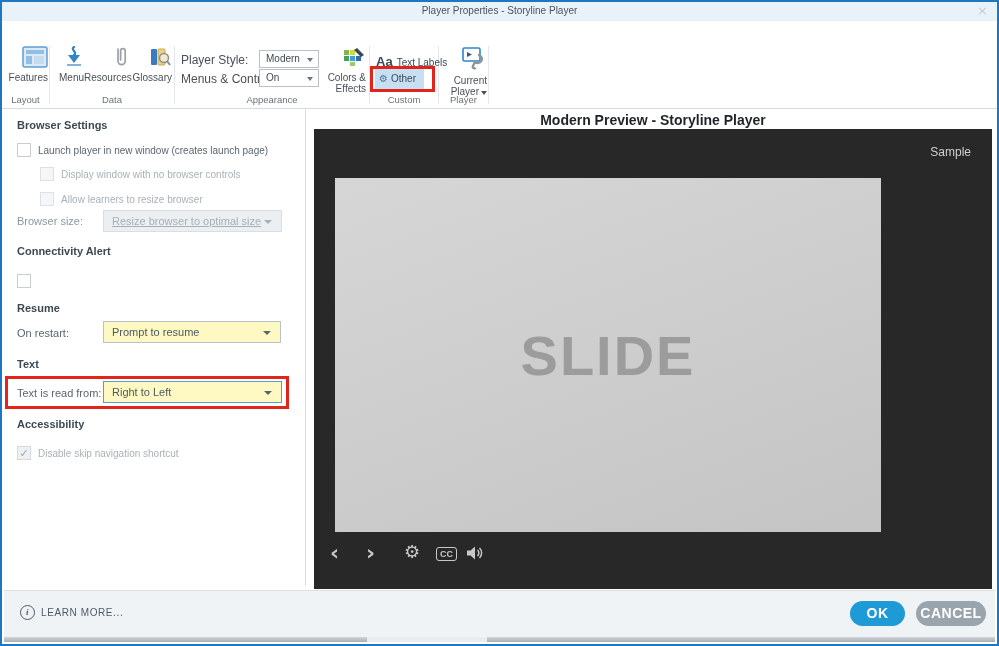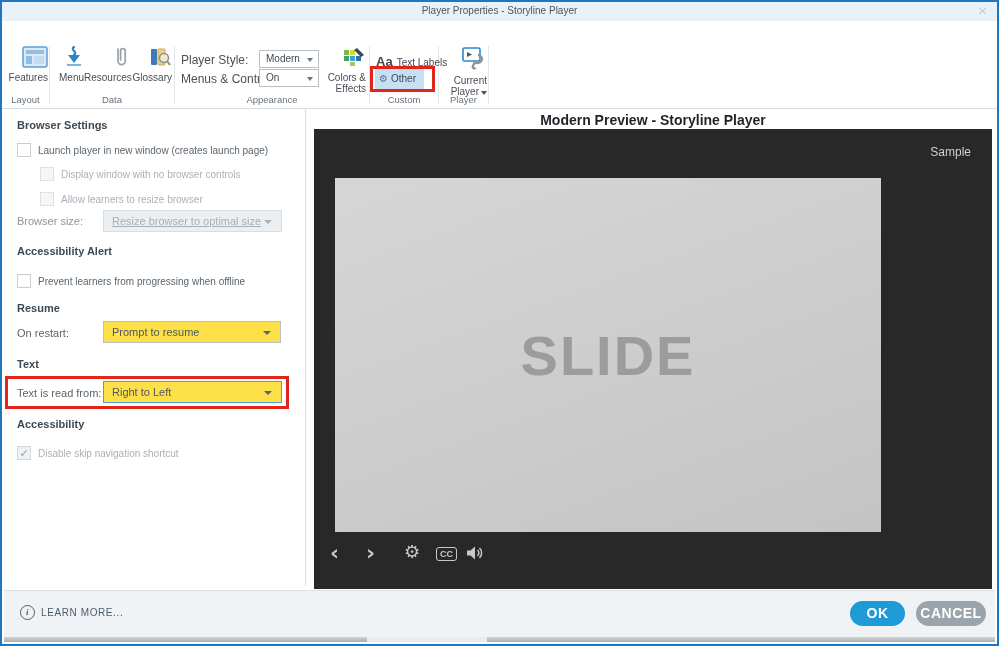"Accessibility Alert" div.sec-h { text: Accessibility -> Connectivity }
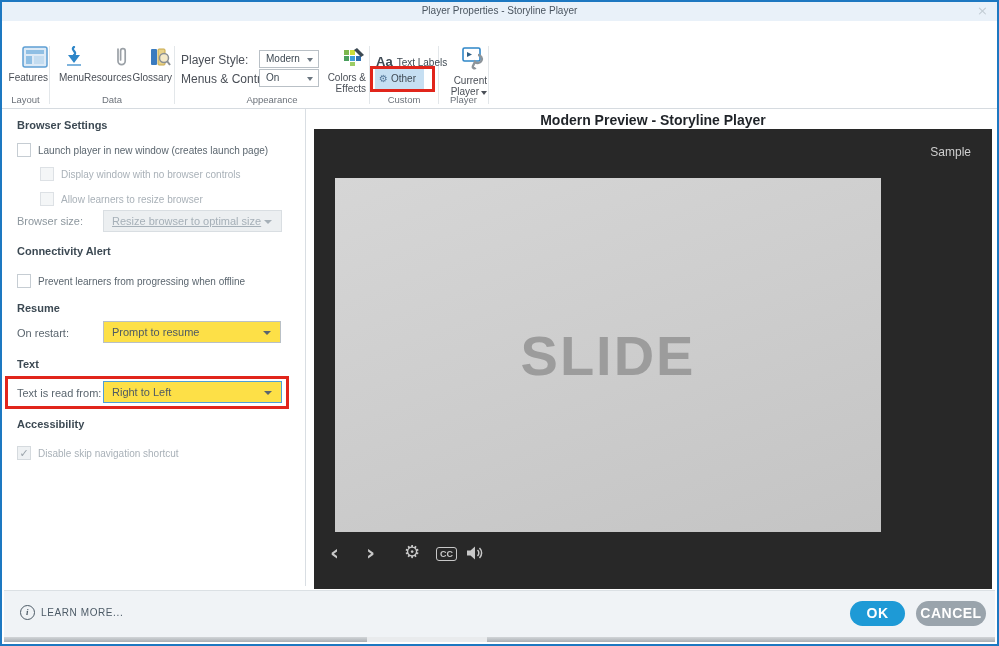"Prevent learners from progressing when" div.cbl { html: <div>Prevent learners from progressing when offline</div> -> none }
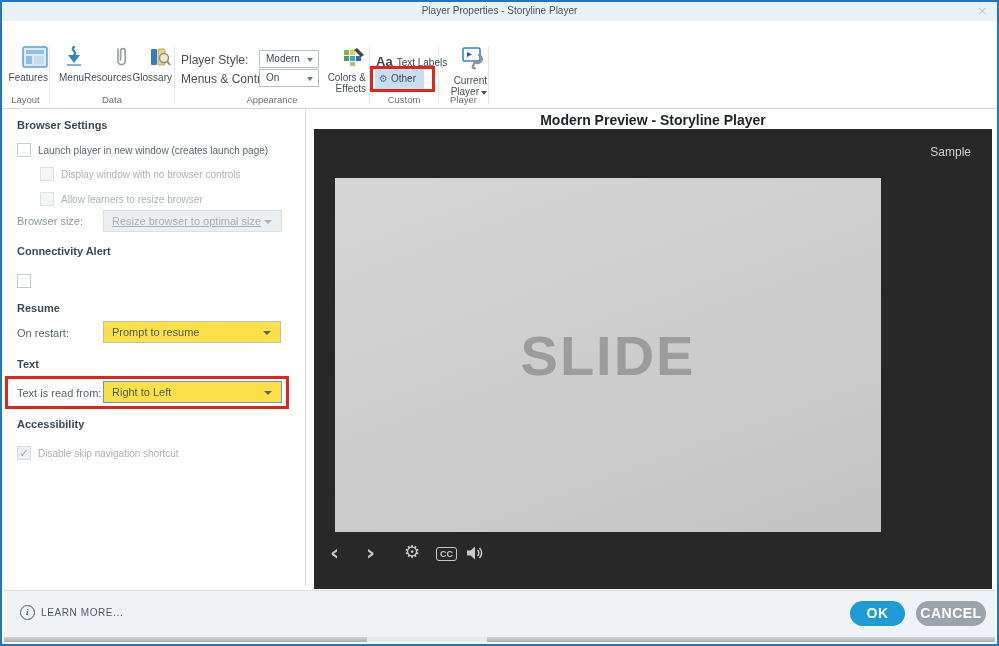"Prompt to resume" .dd { background: #fde047 -> #fef9c3 }
